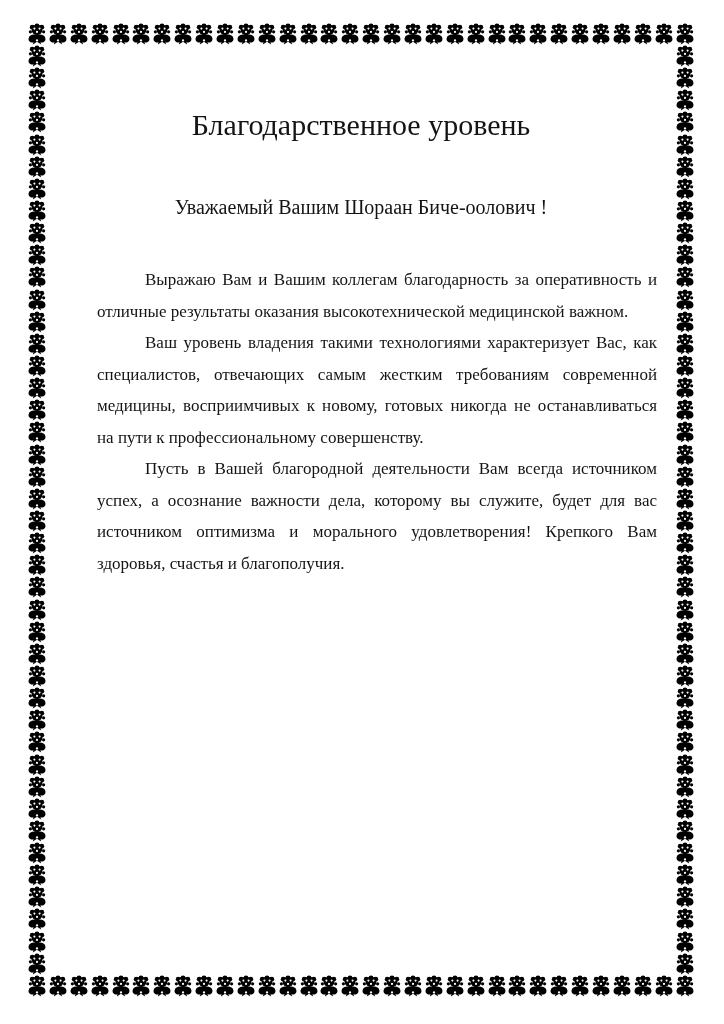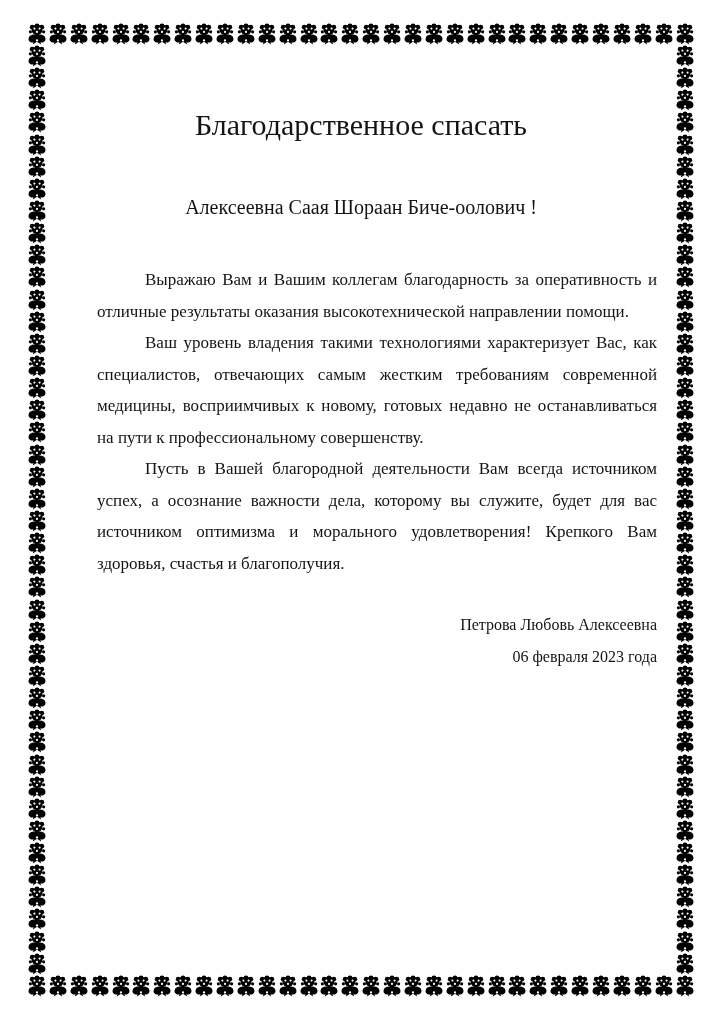"Благодарственное спасать" h1.title { text: спасать -> уровень }
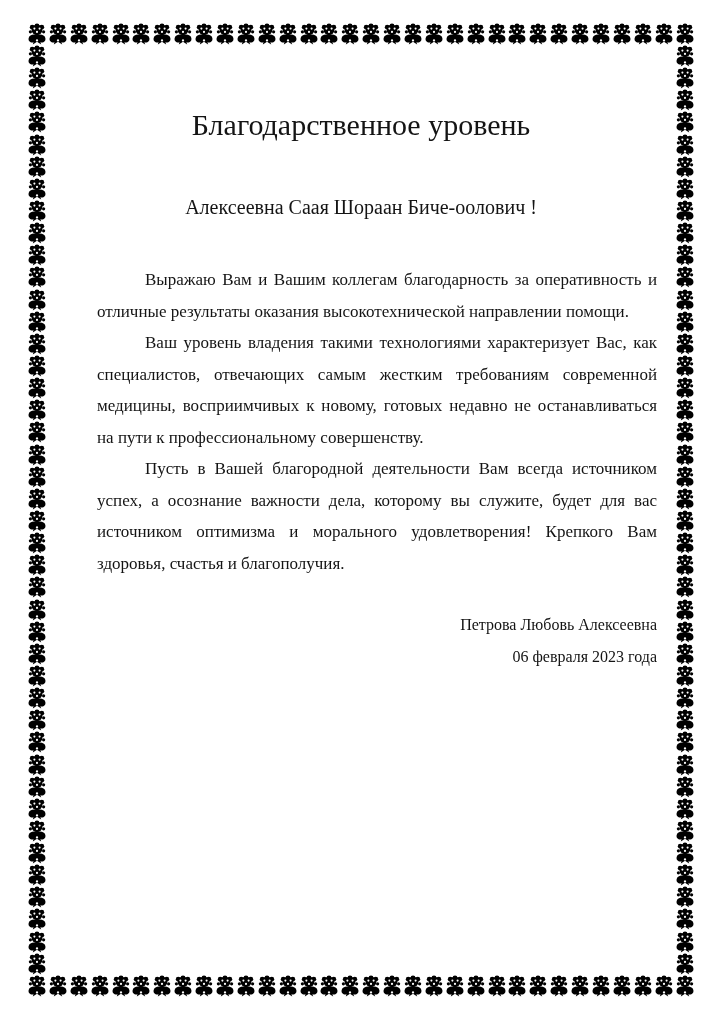"Алексеевна Саая Шораан Биче-оолович !" div.salutation { text: Алексеевна Саая -> Уважаемый Вашим }
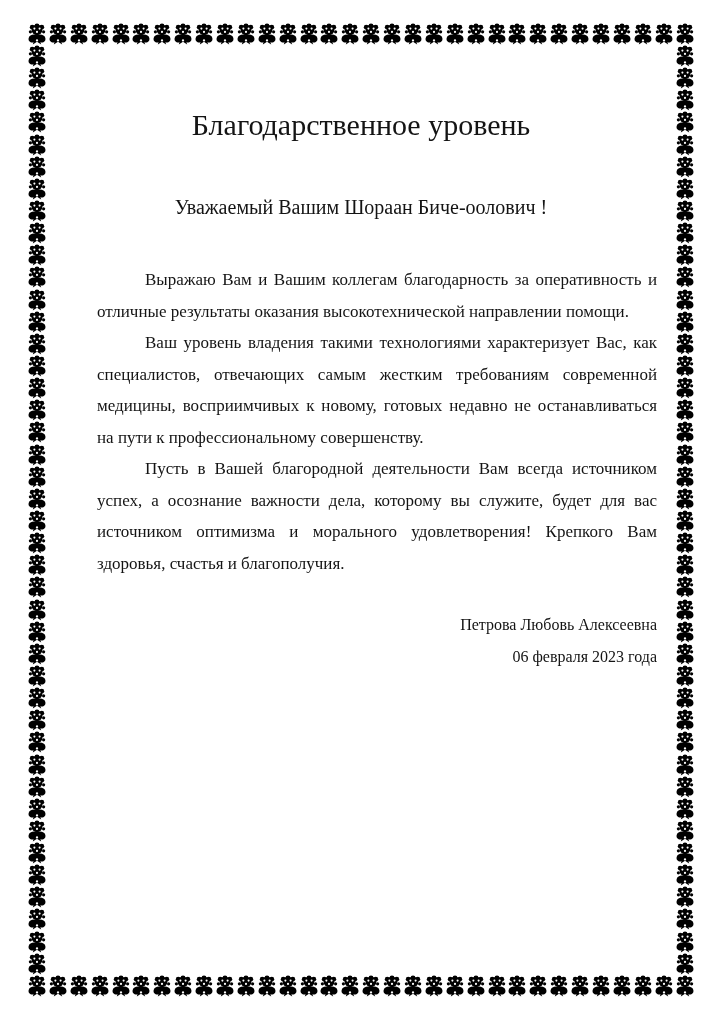"Выражаю Вам и Вашим коллегам" p { text: направлении помощи -> медицинской важном }
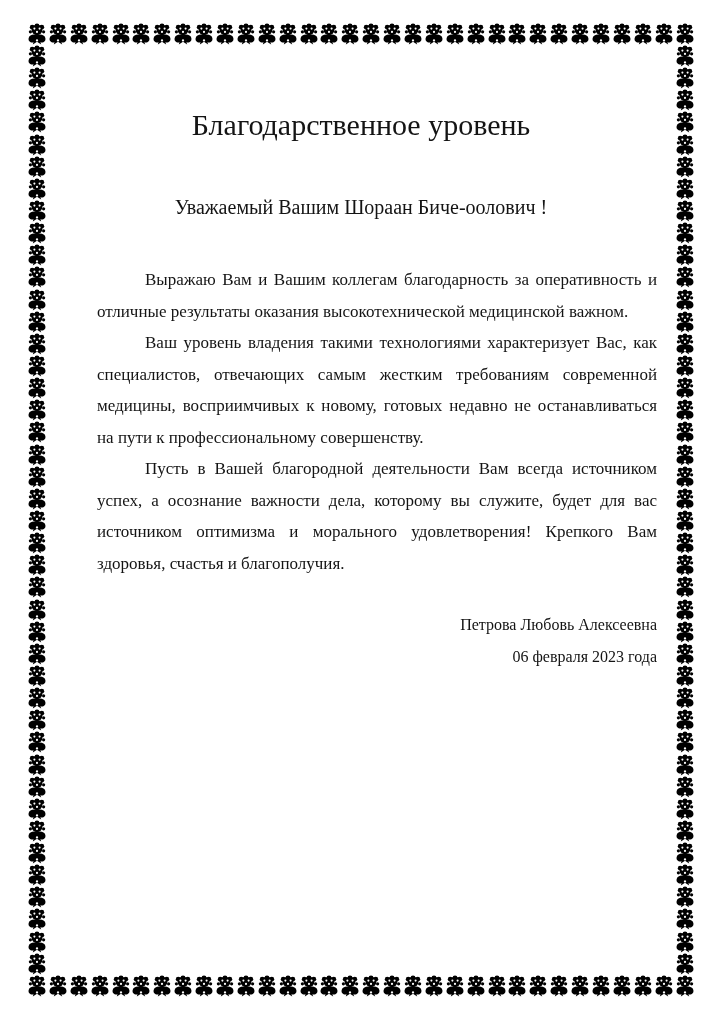"Ваш уровень владения такими технологиями" p { text: недавно -> никогда }
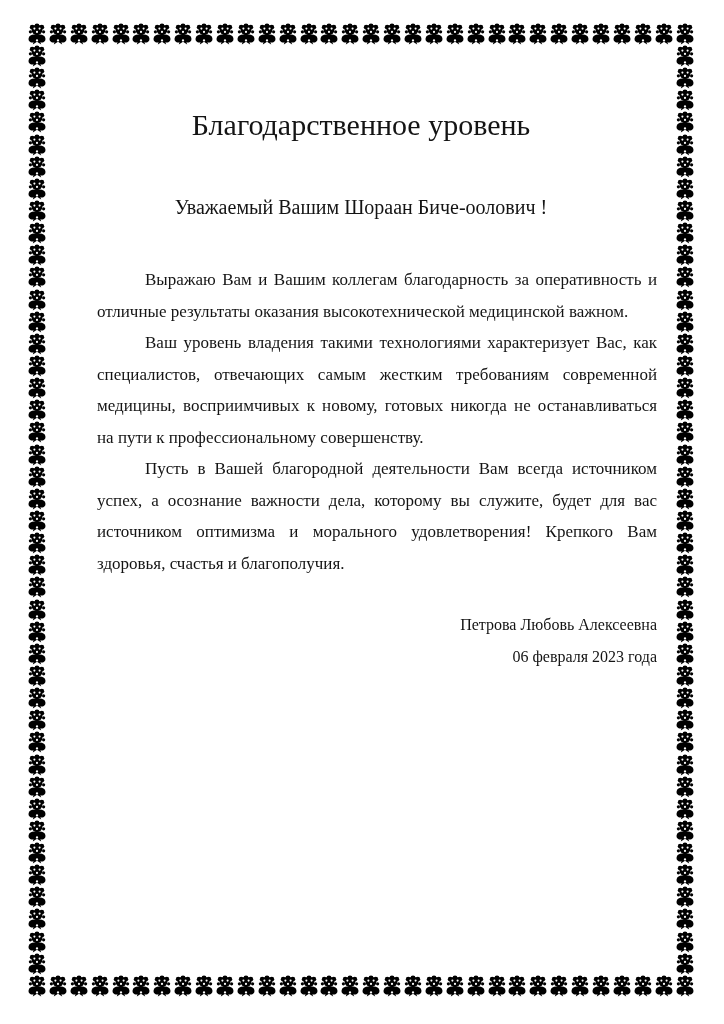"Петрова Любовь Алексеевна" div.signature { html: <div> <div>Петрова Любовь Алексеевна</div> <div>06 февраля 2023 года</div> </div> -> none }
